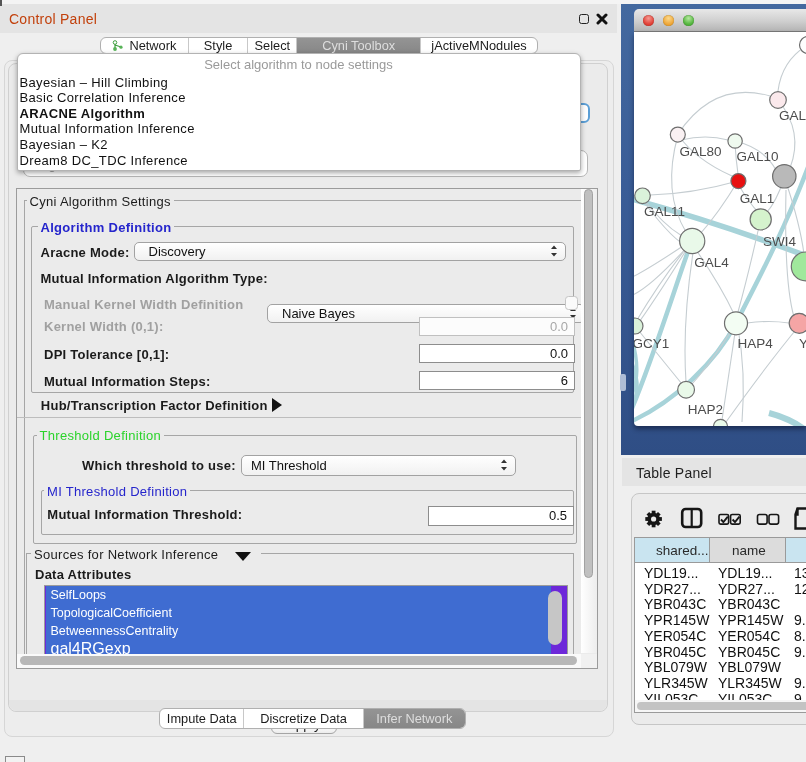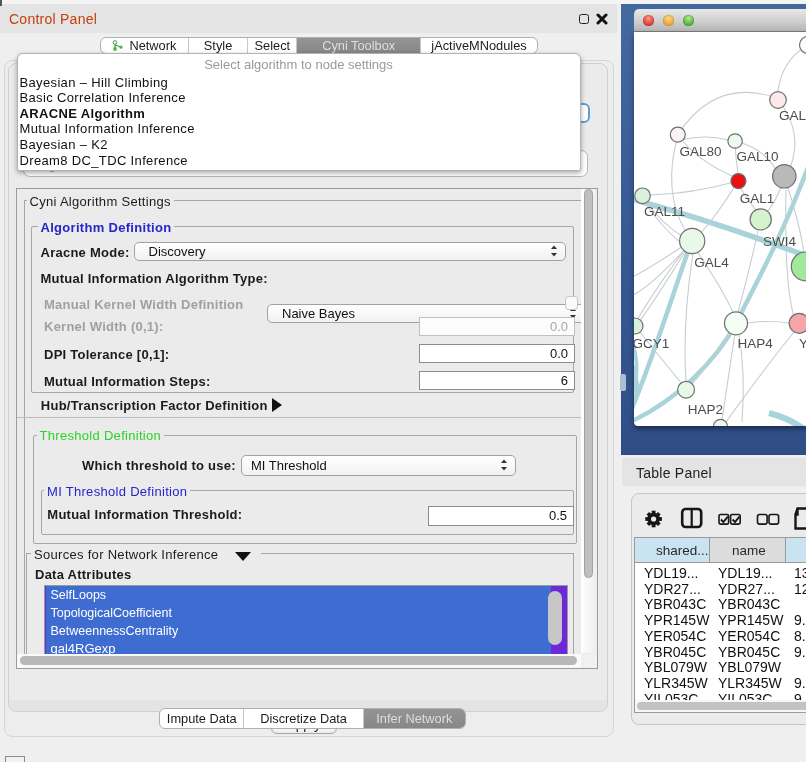"gal4RGexp" div.abs { font-size: 13px -> 16px }
